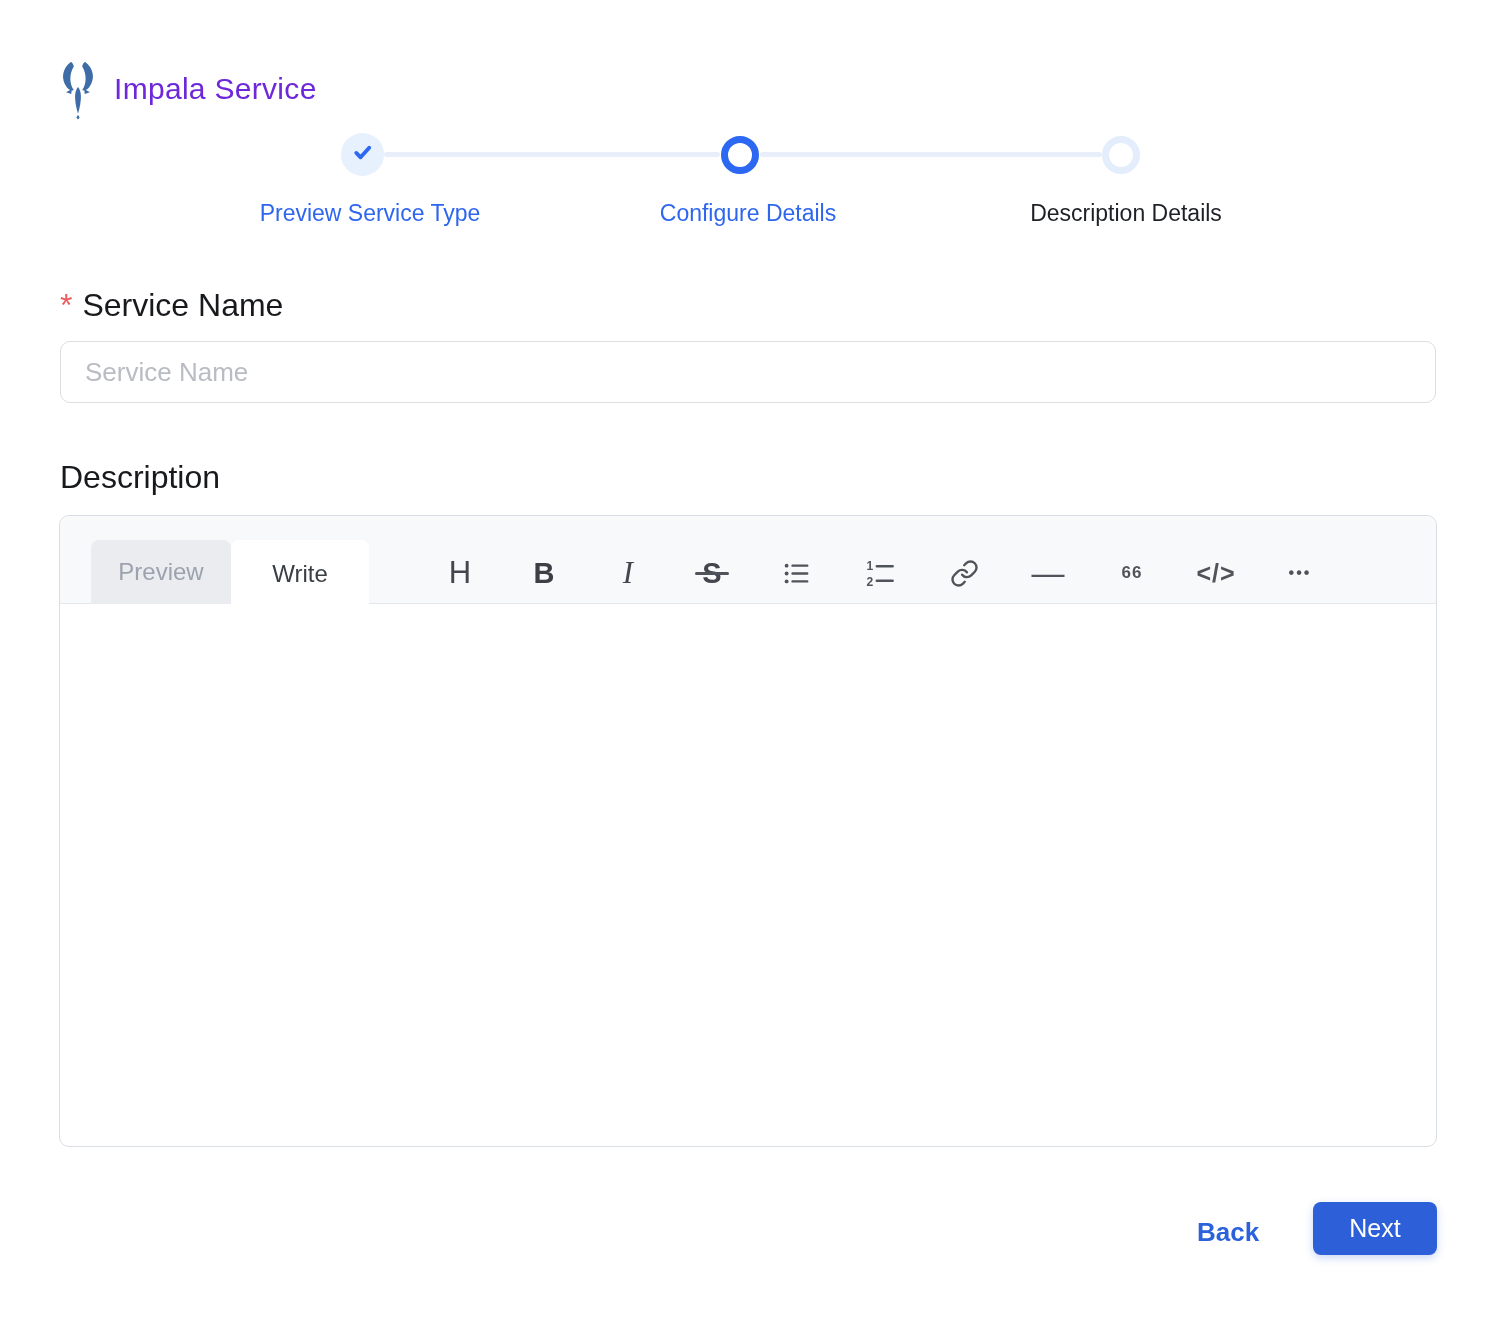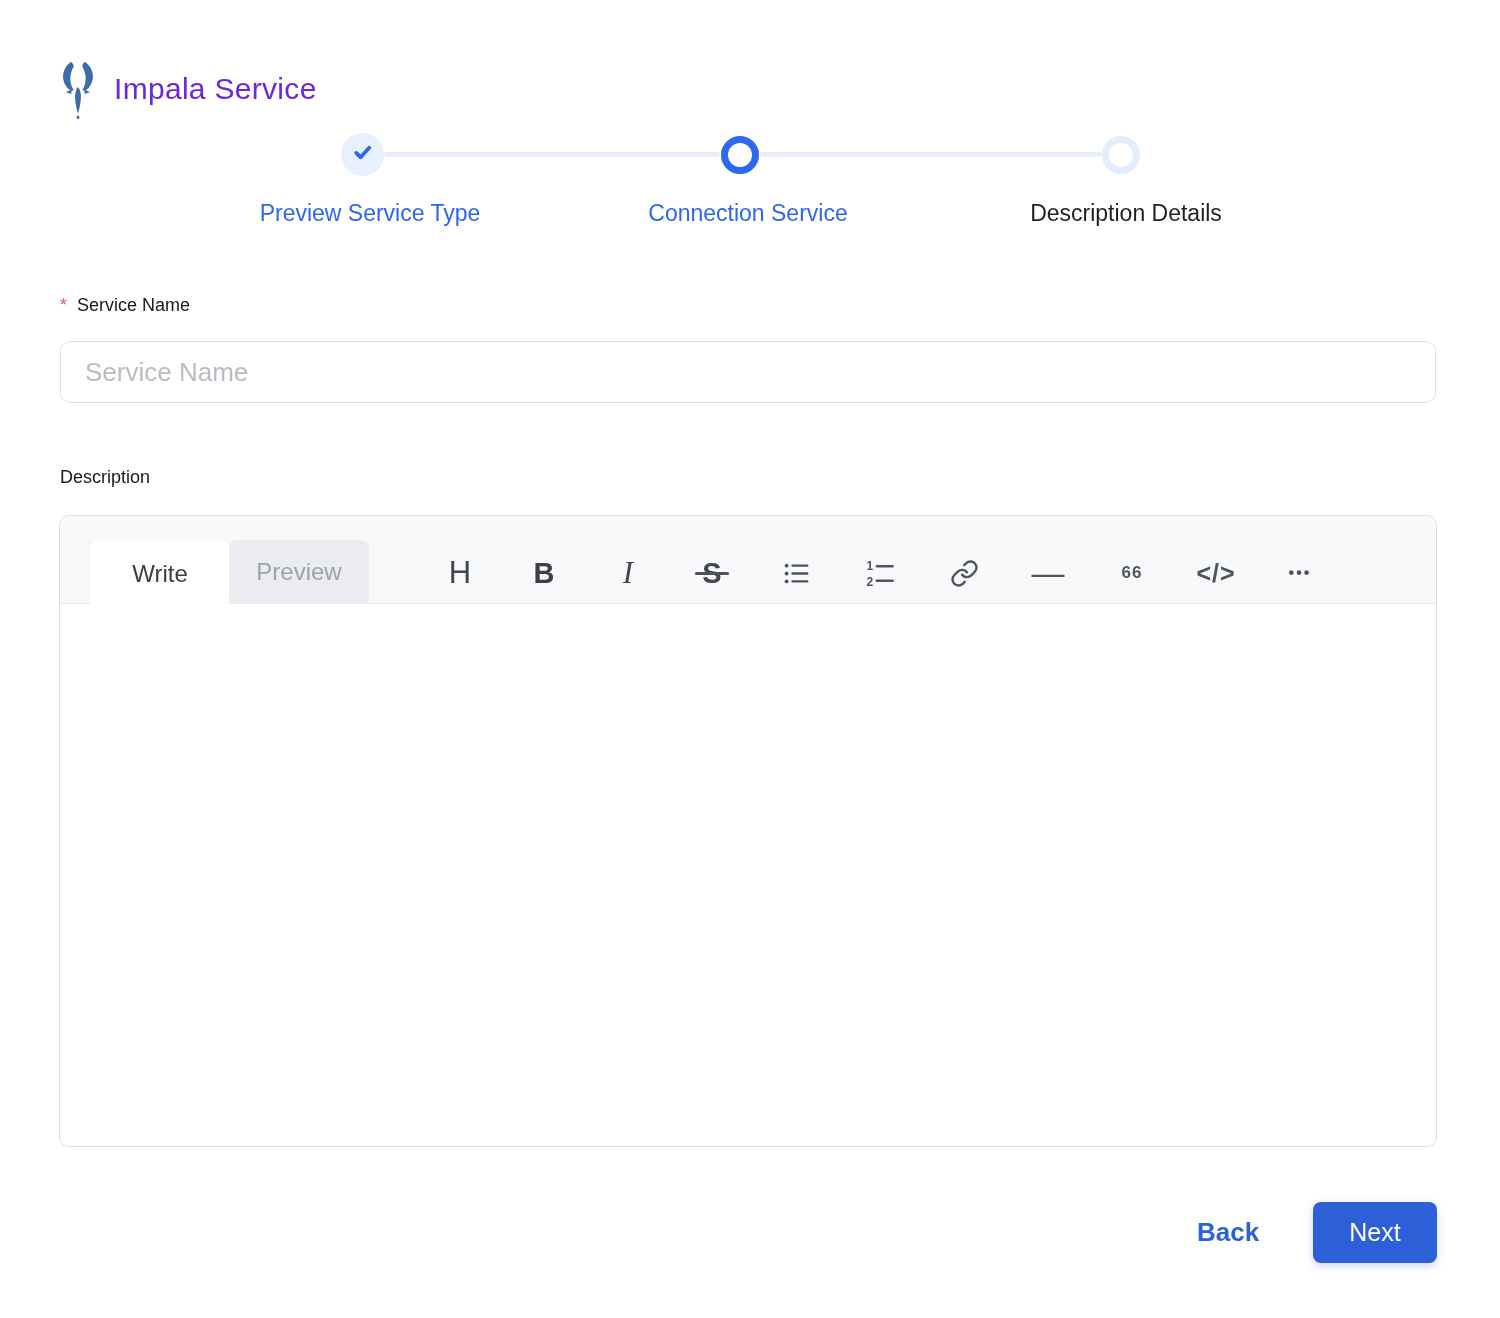"Connection Service" div.step-label { text: Connection Service -> Configure Details }
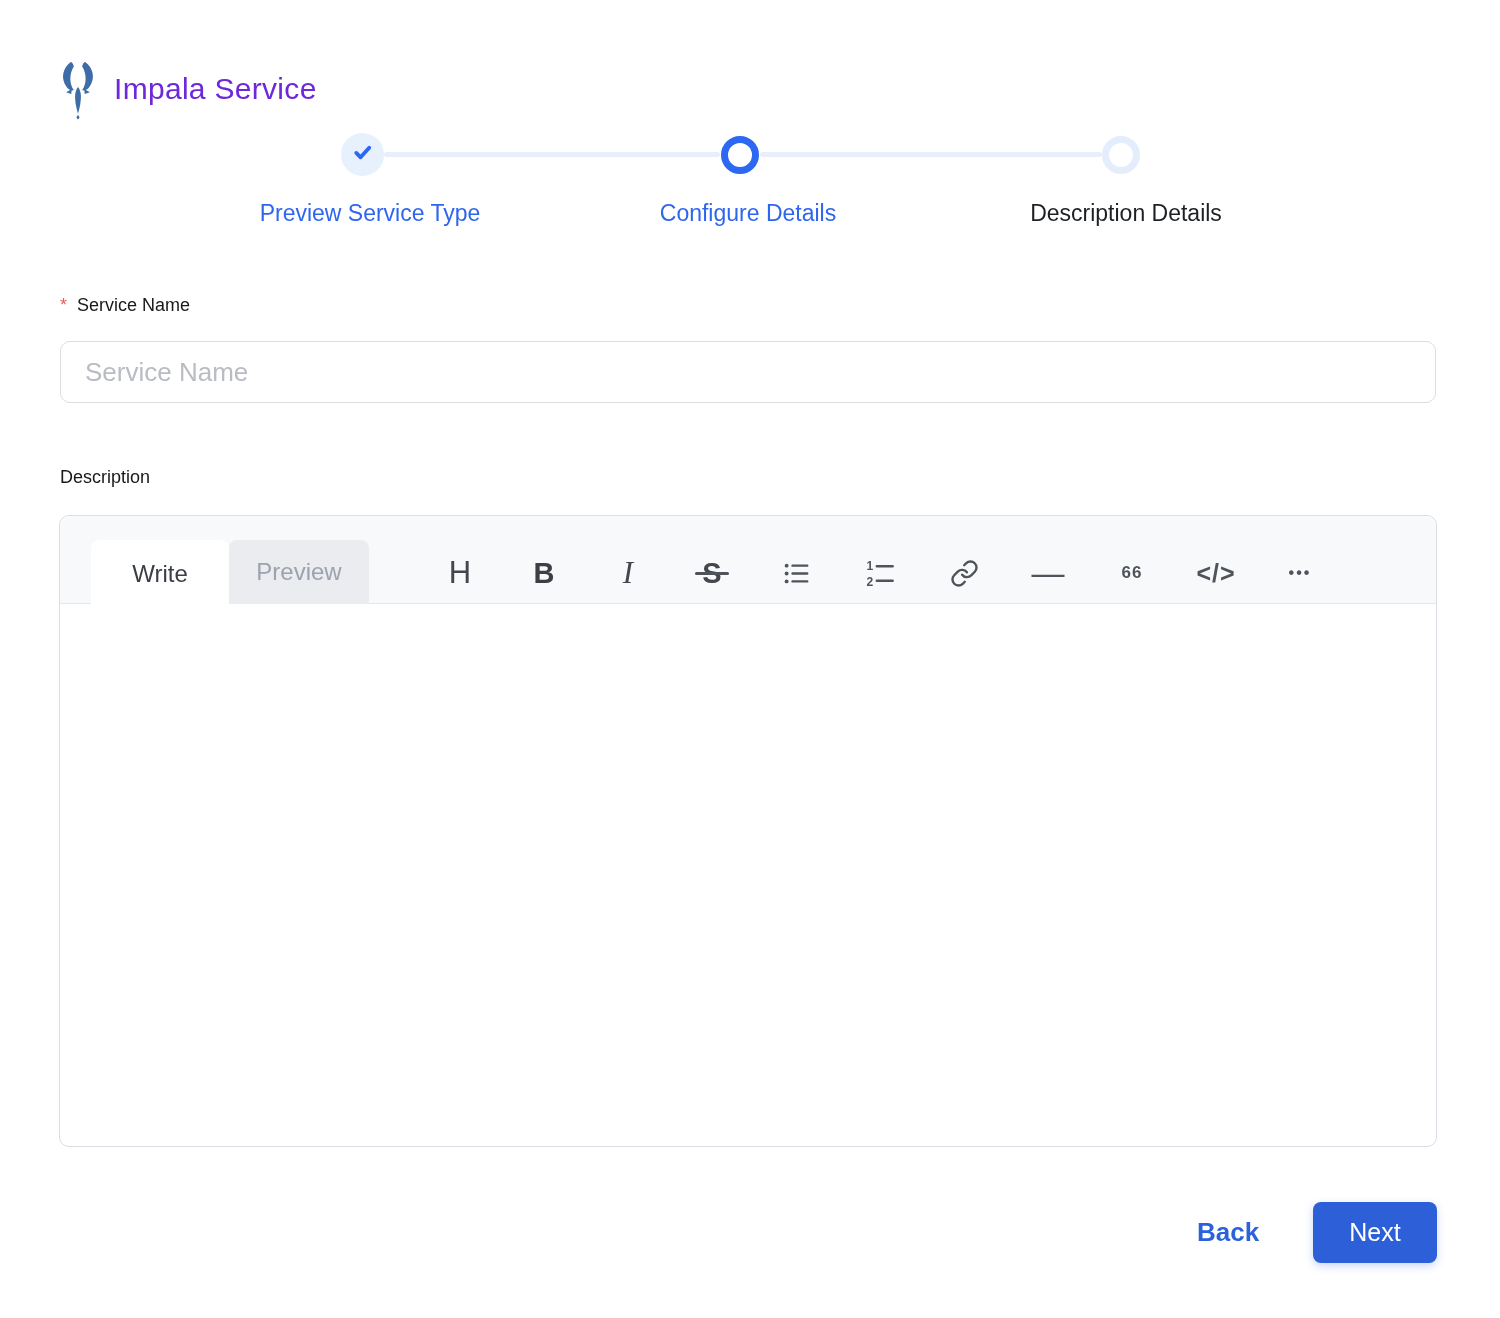"* Service Name" .field-label { font-size: 18px -> 32px; margin-top: 8px -> none }
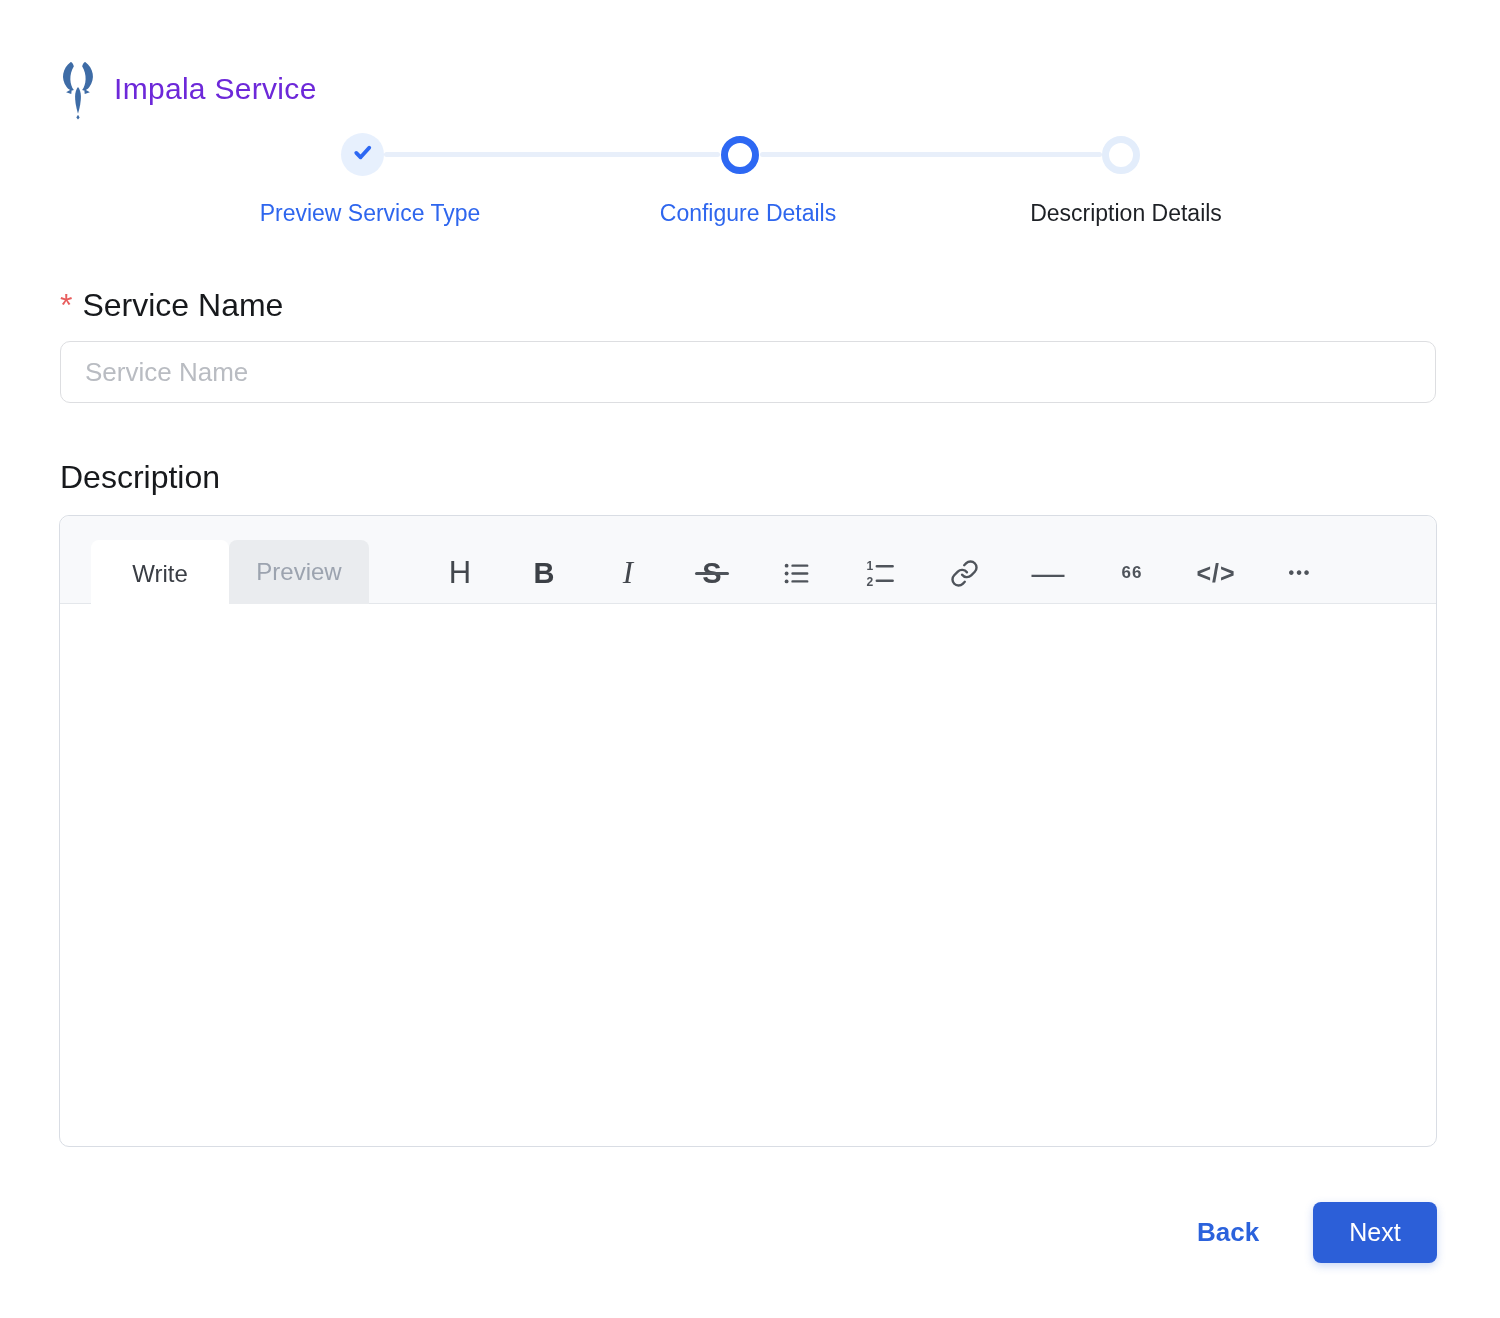"Write" div.tab { order: before "Preview" -> after "Preview" }
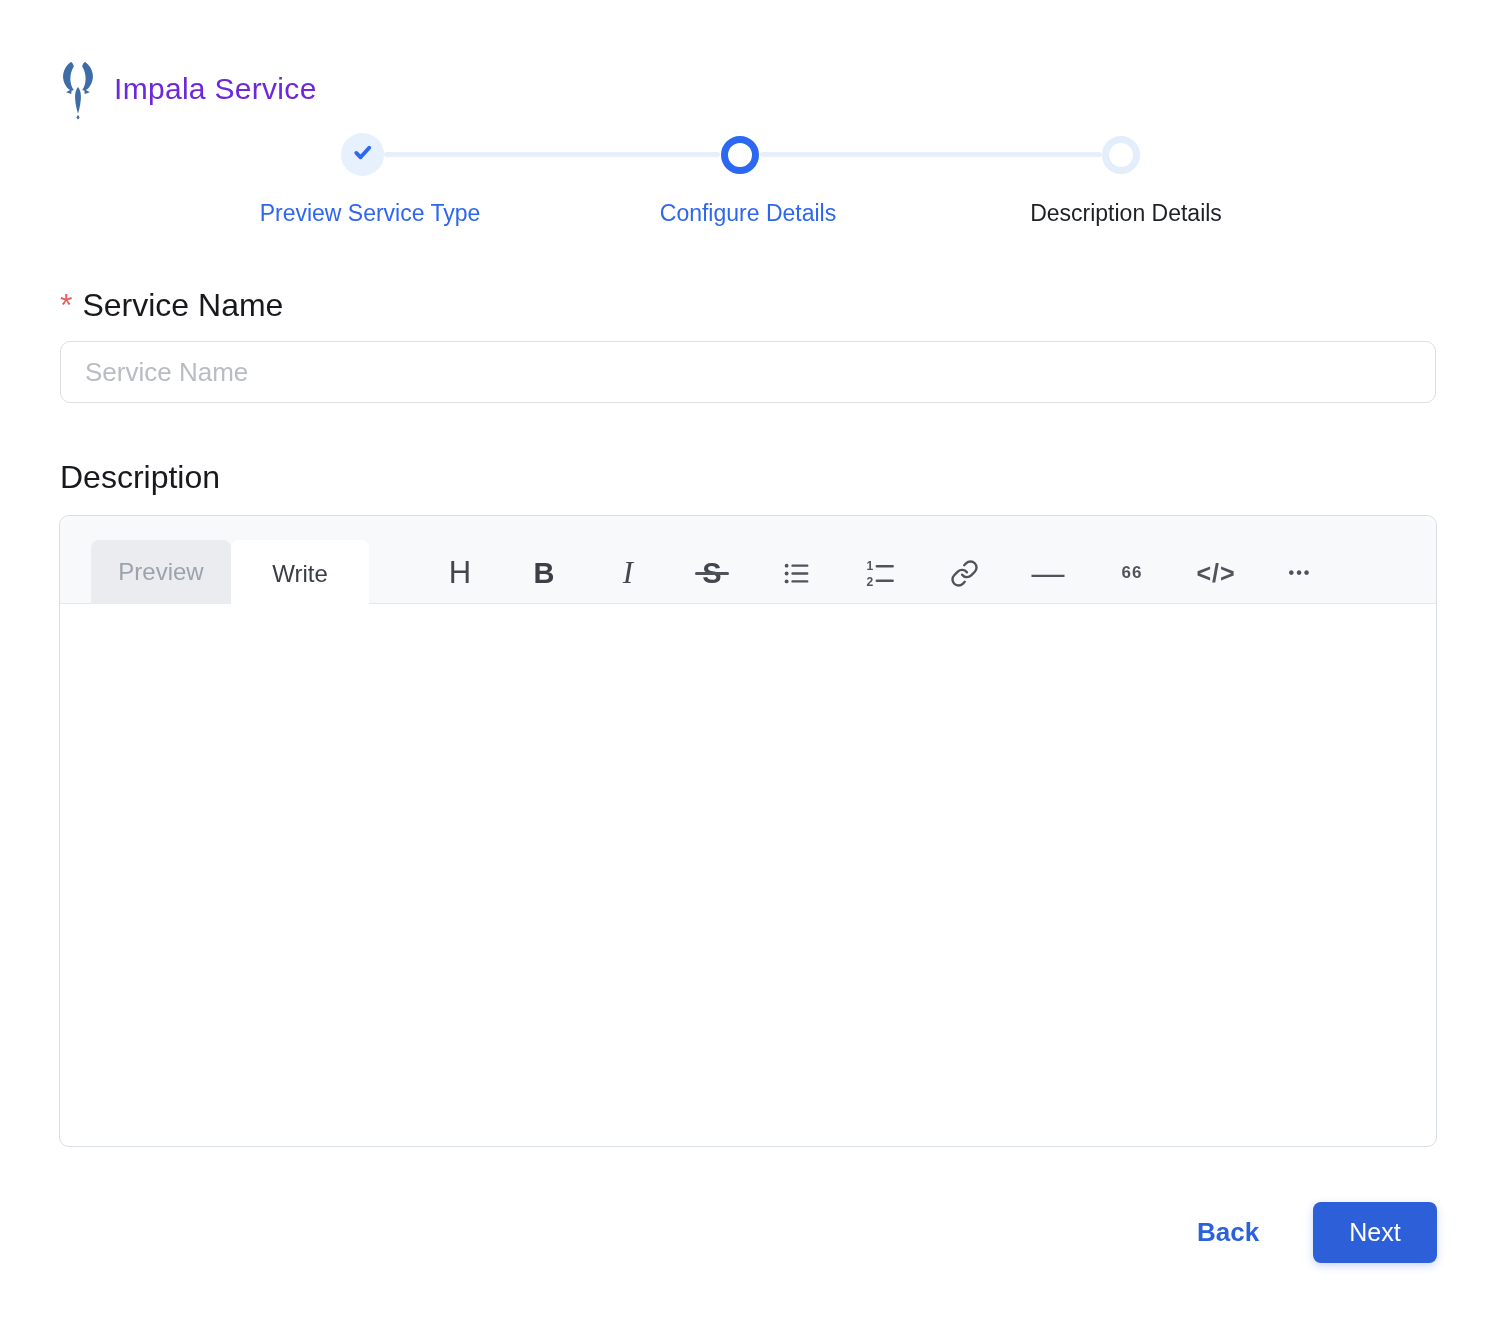"Next" .next-btn { height: 61px -> 53px }
